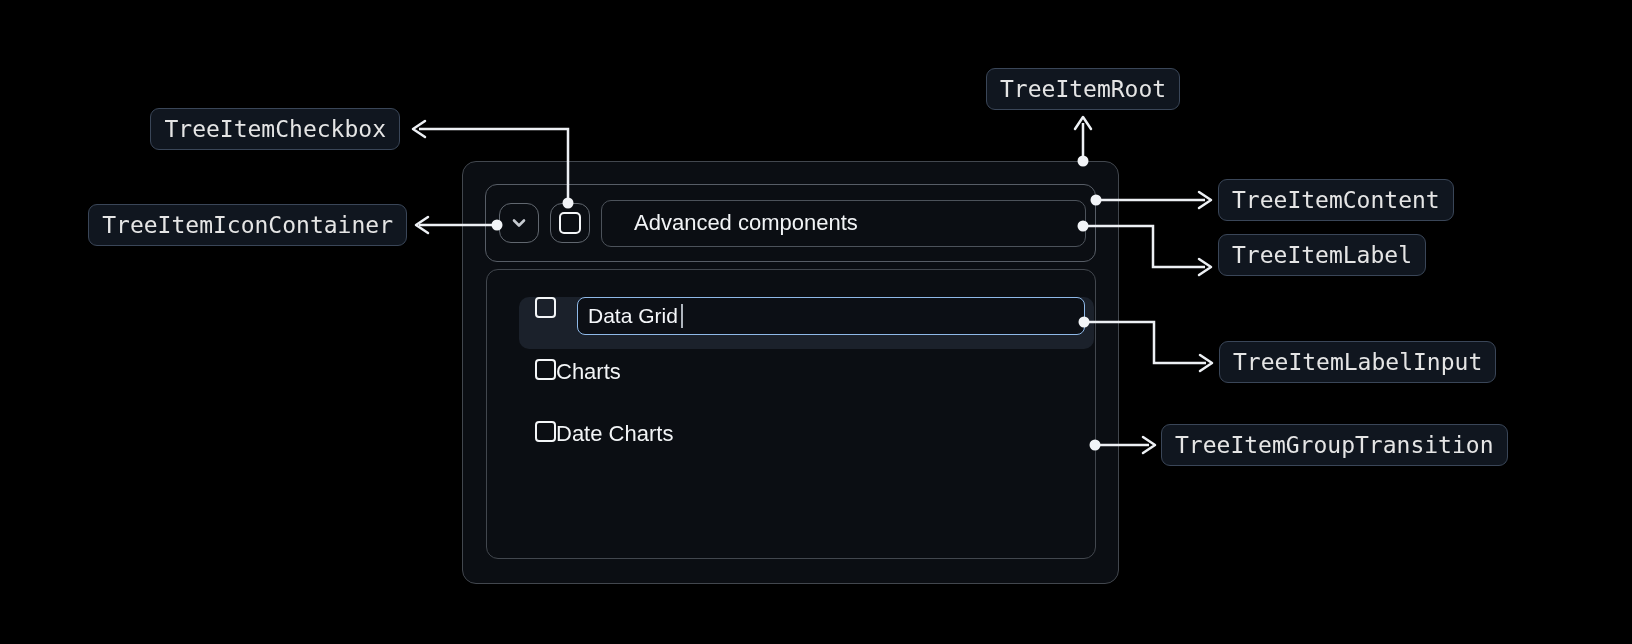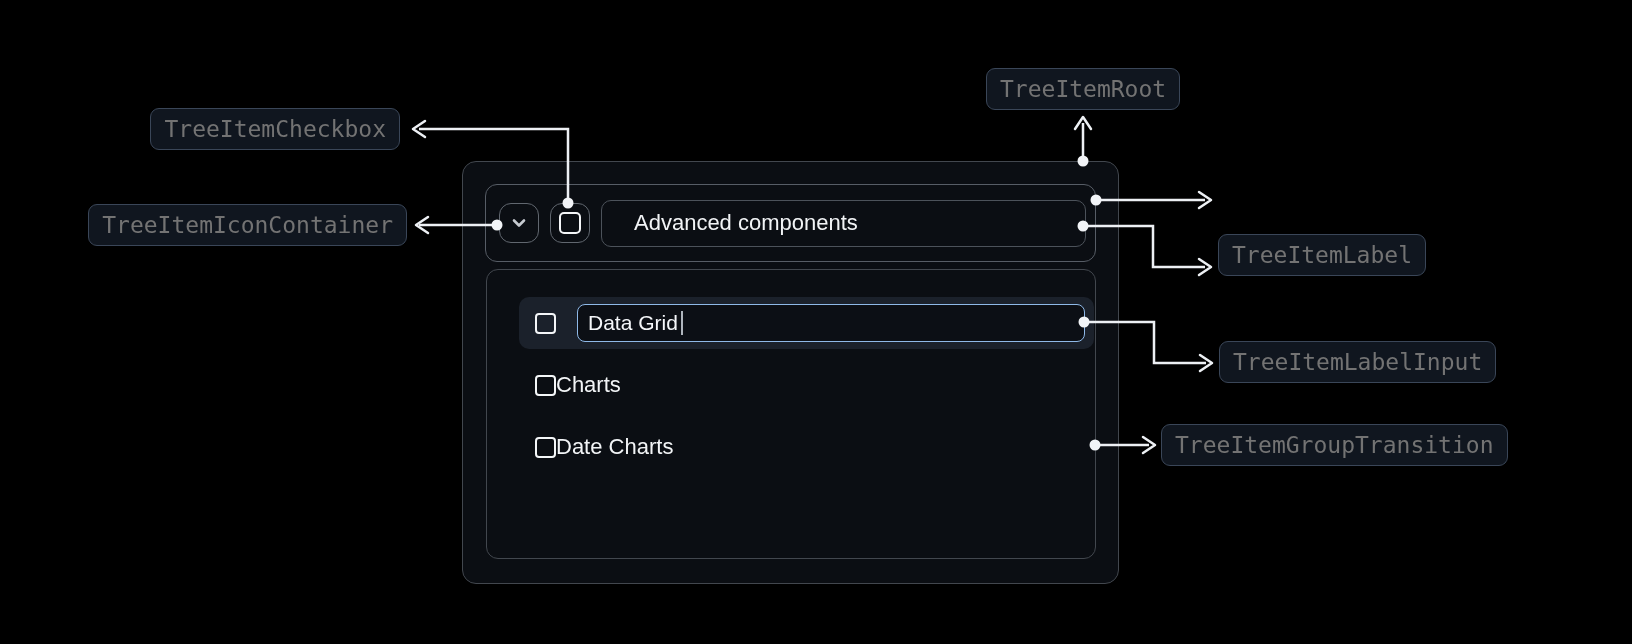"TreeItemRoot" .badge { color: #737373 -> #e5e5e5 }
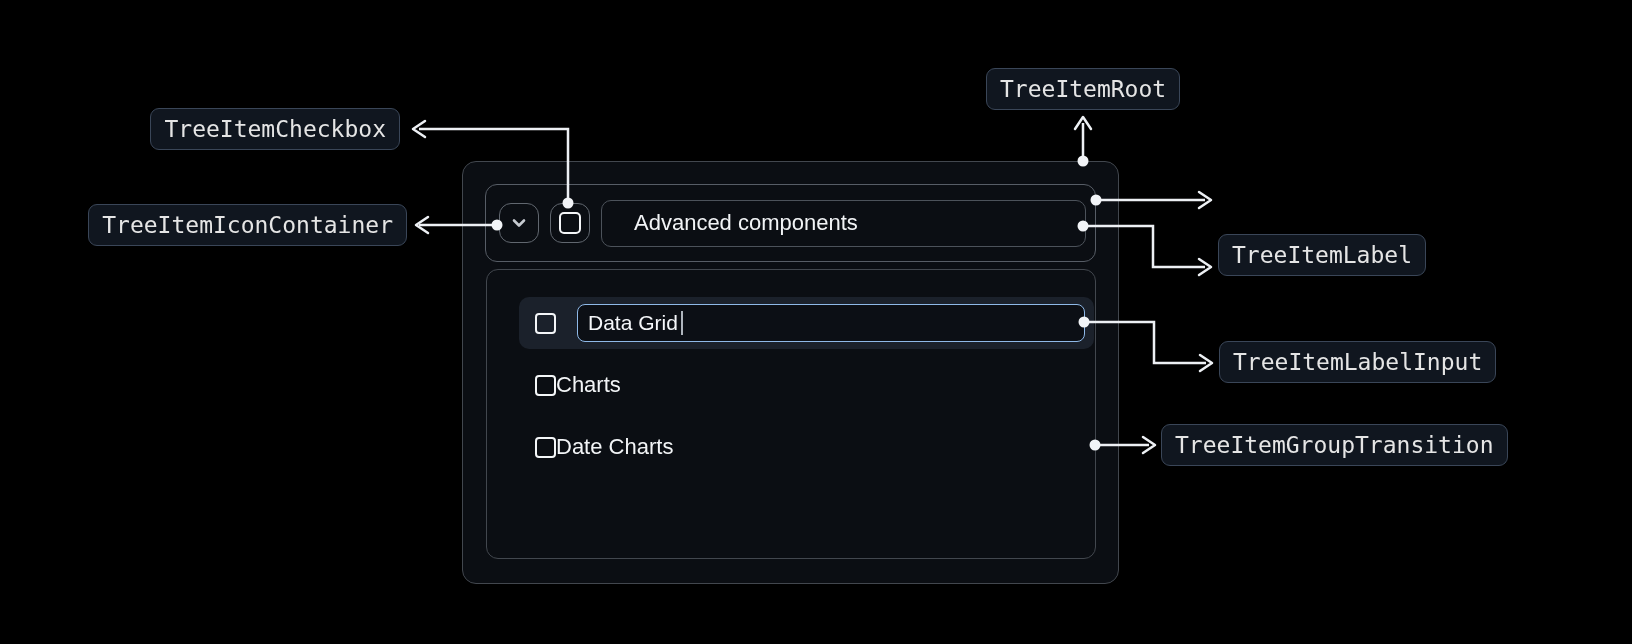"TreeItemContent" div.badge { html: none -> <div>TreeItemContent</div> }
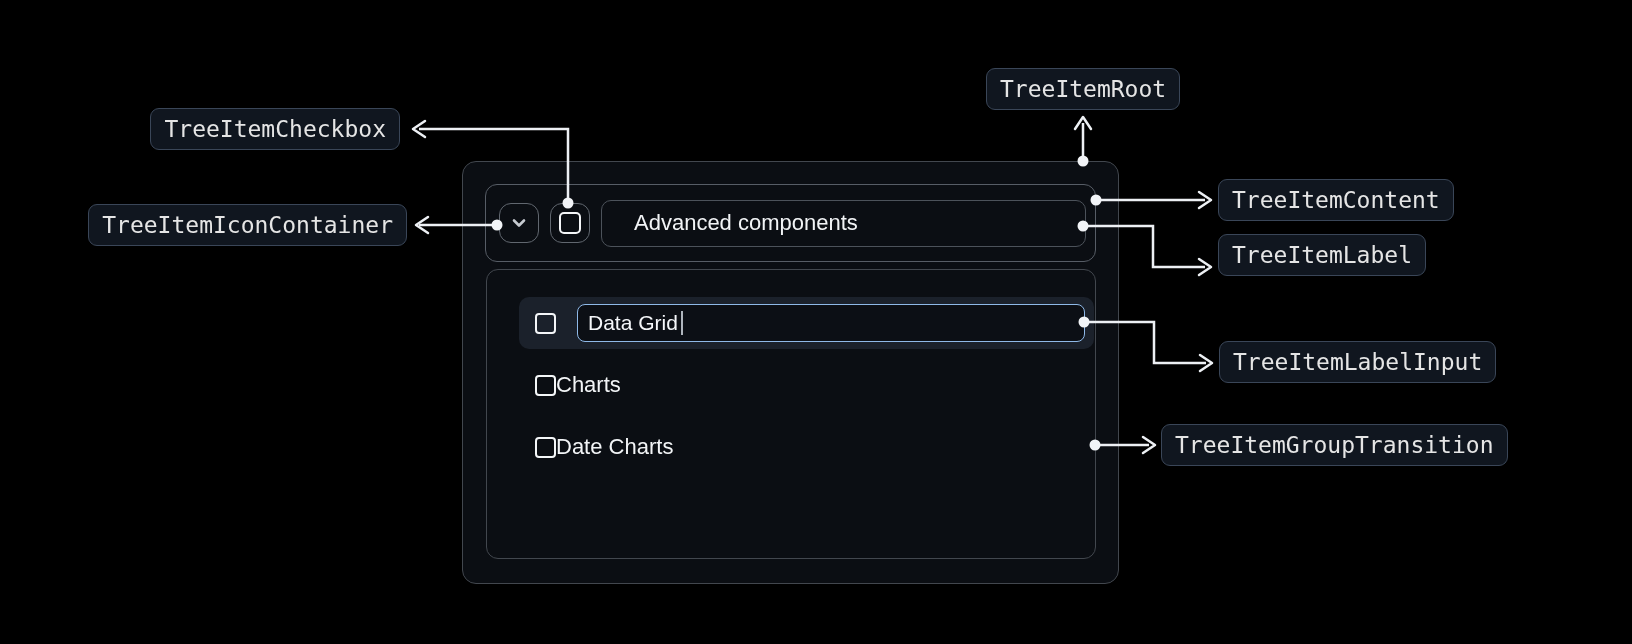"Data Grid" .row { align-items: center -> flex-start }
